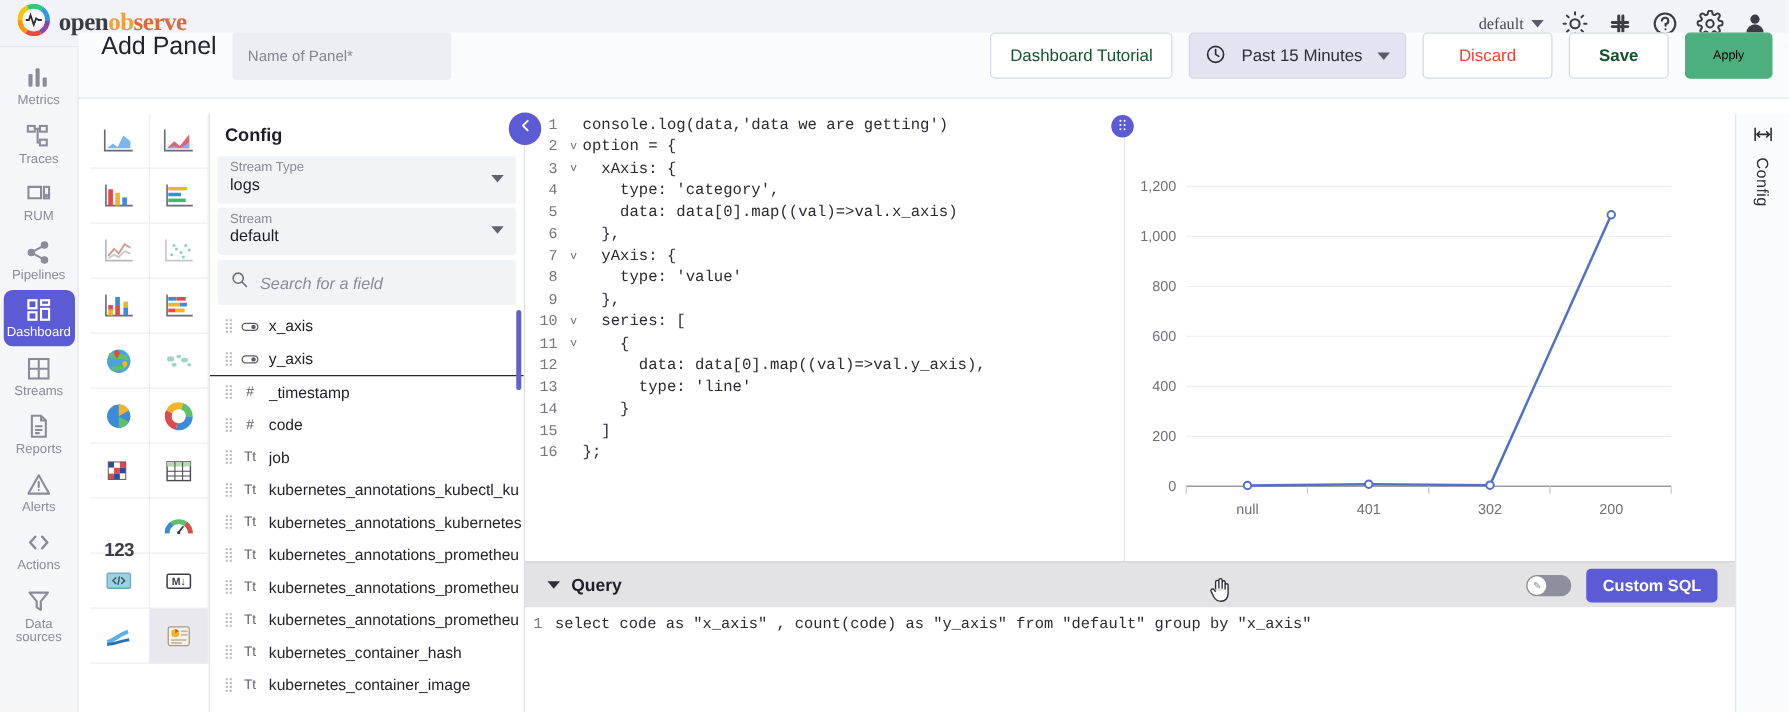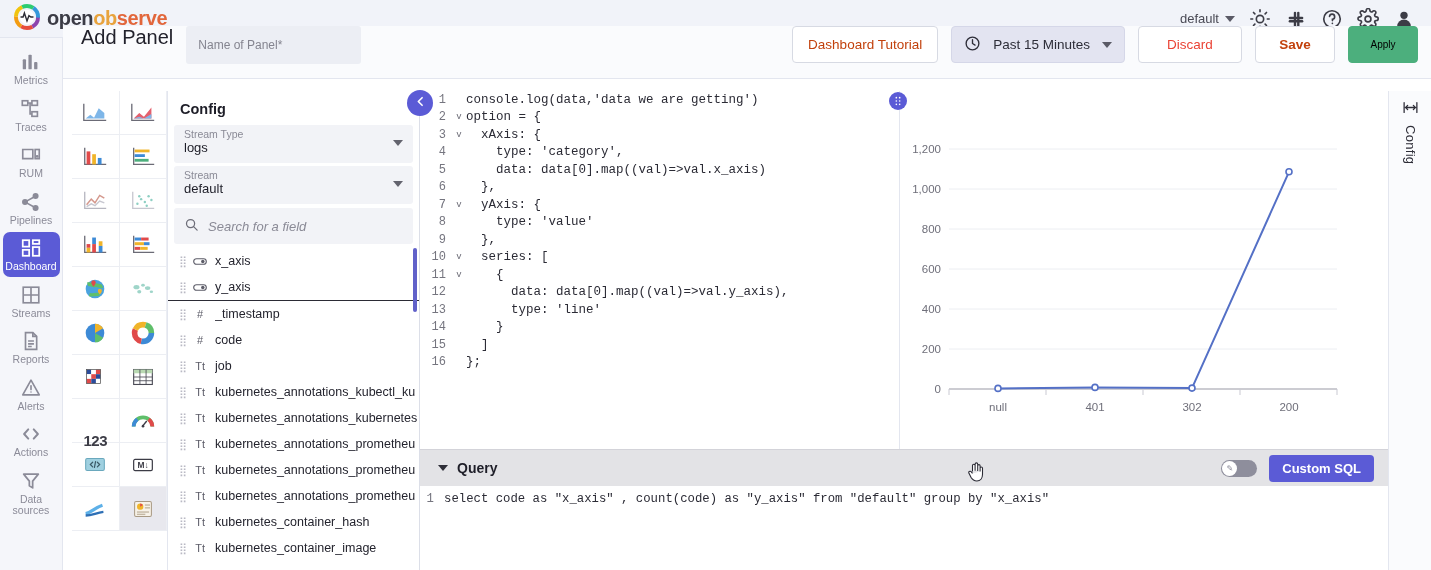"openobserve" .header { font-family: none -> Liberation Serif, serif }
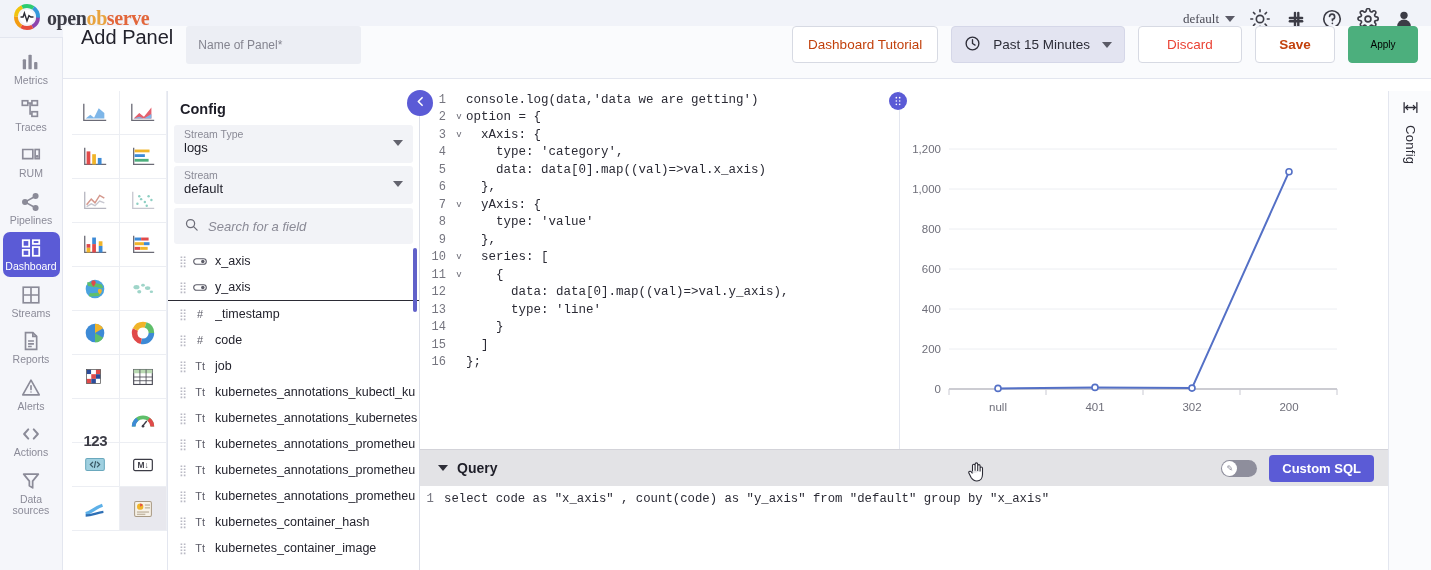"Dashboard Tutorial" .btn { color: #c2410c -> #14532d }
